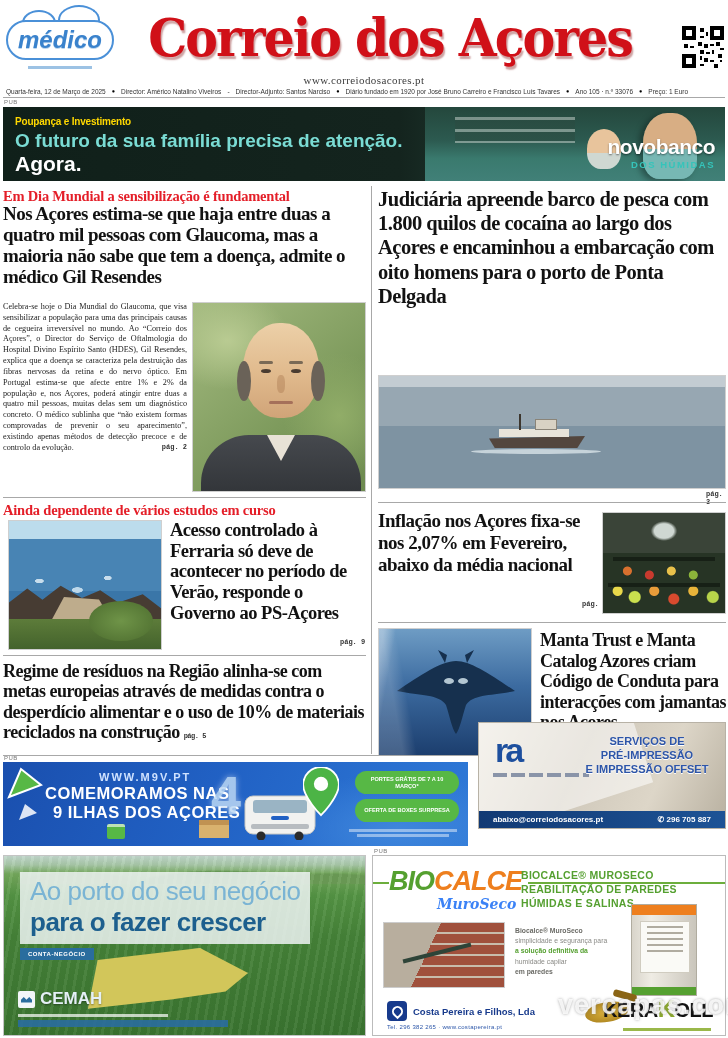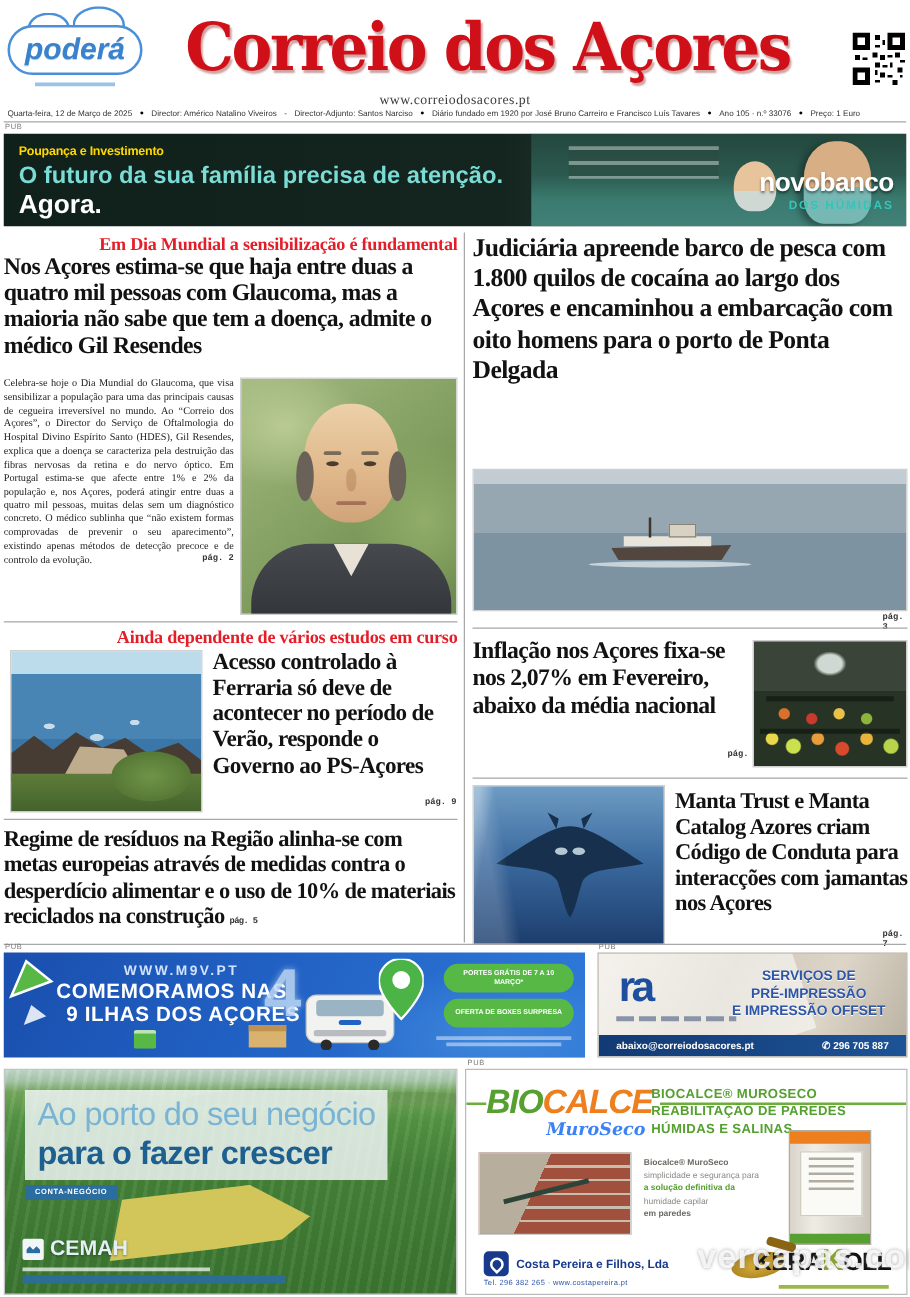"poderá" div.word { text: poderá -> médico }
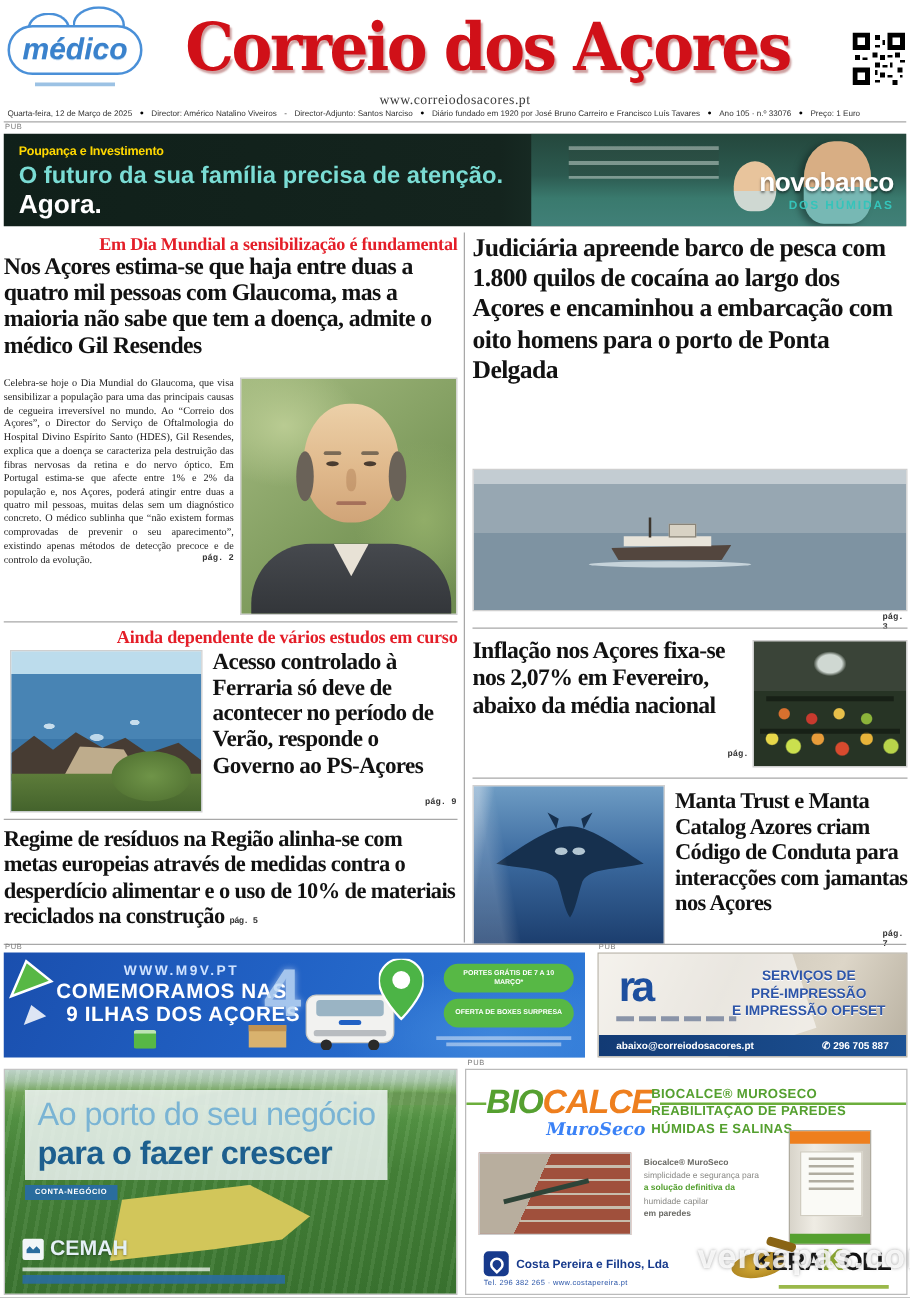"Poupança e Investimento" .kicker { text-align: right -> left }
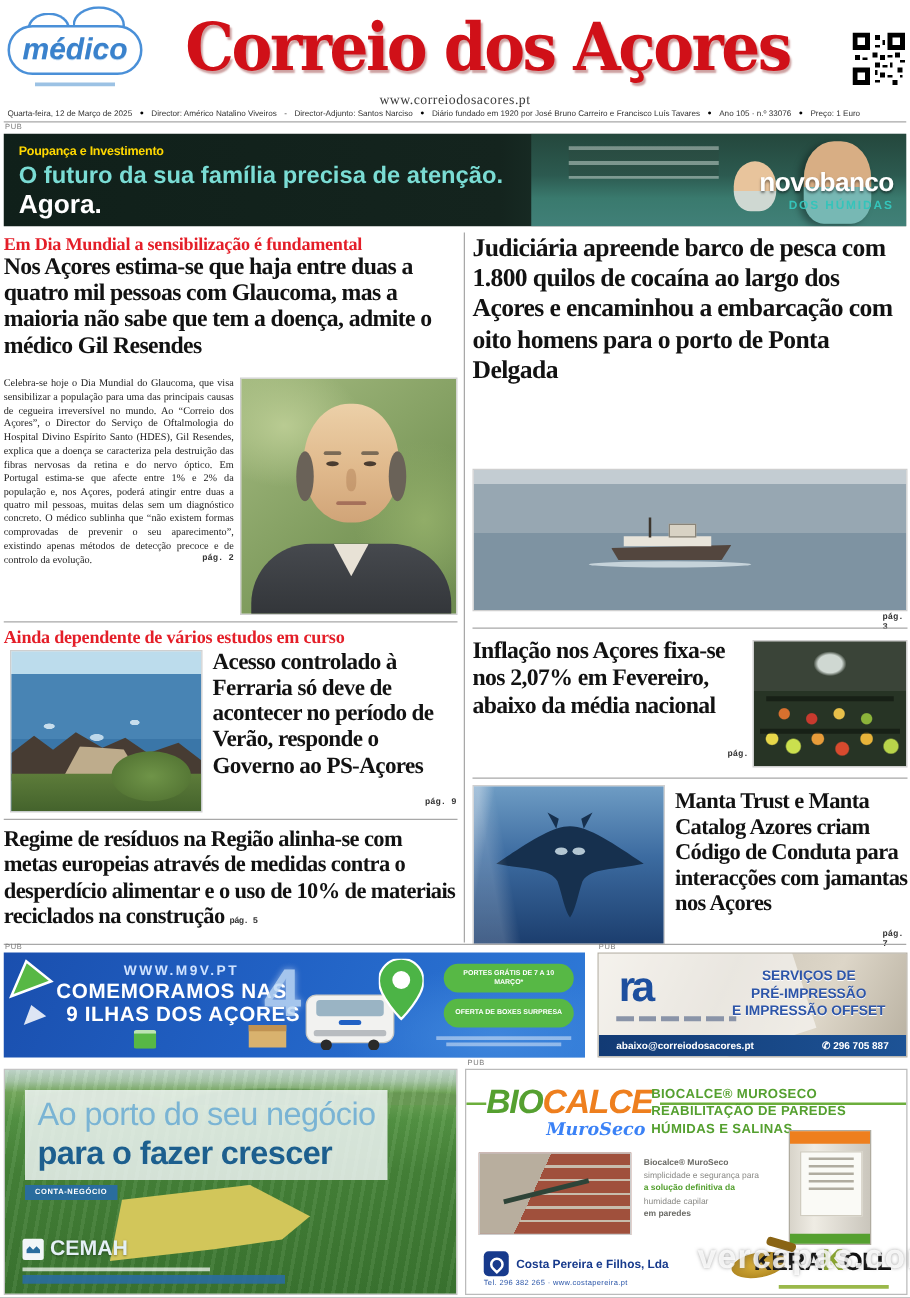"ra" .grafica { height: 84px -> 107px; top: 762px -> 722px }
